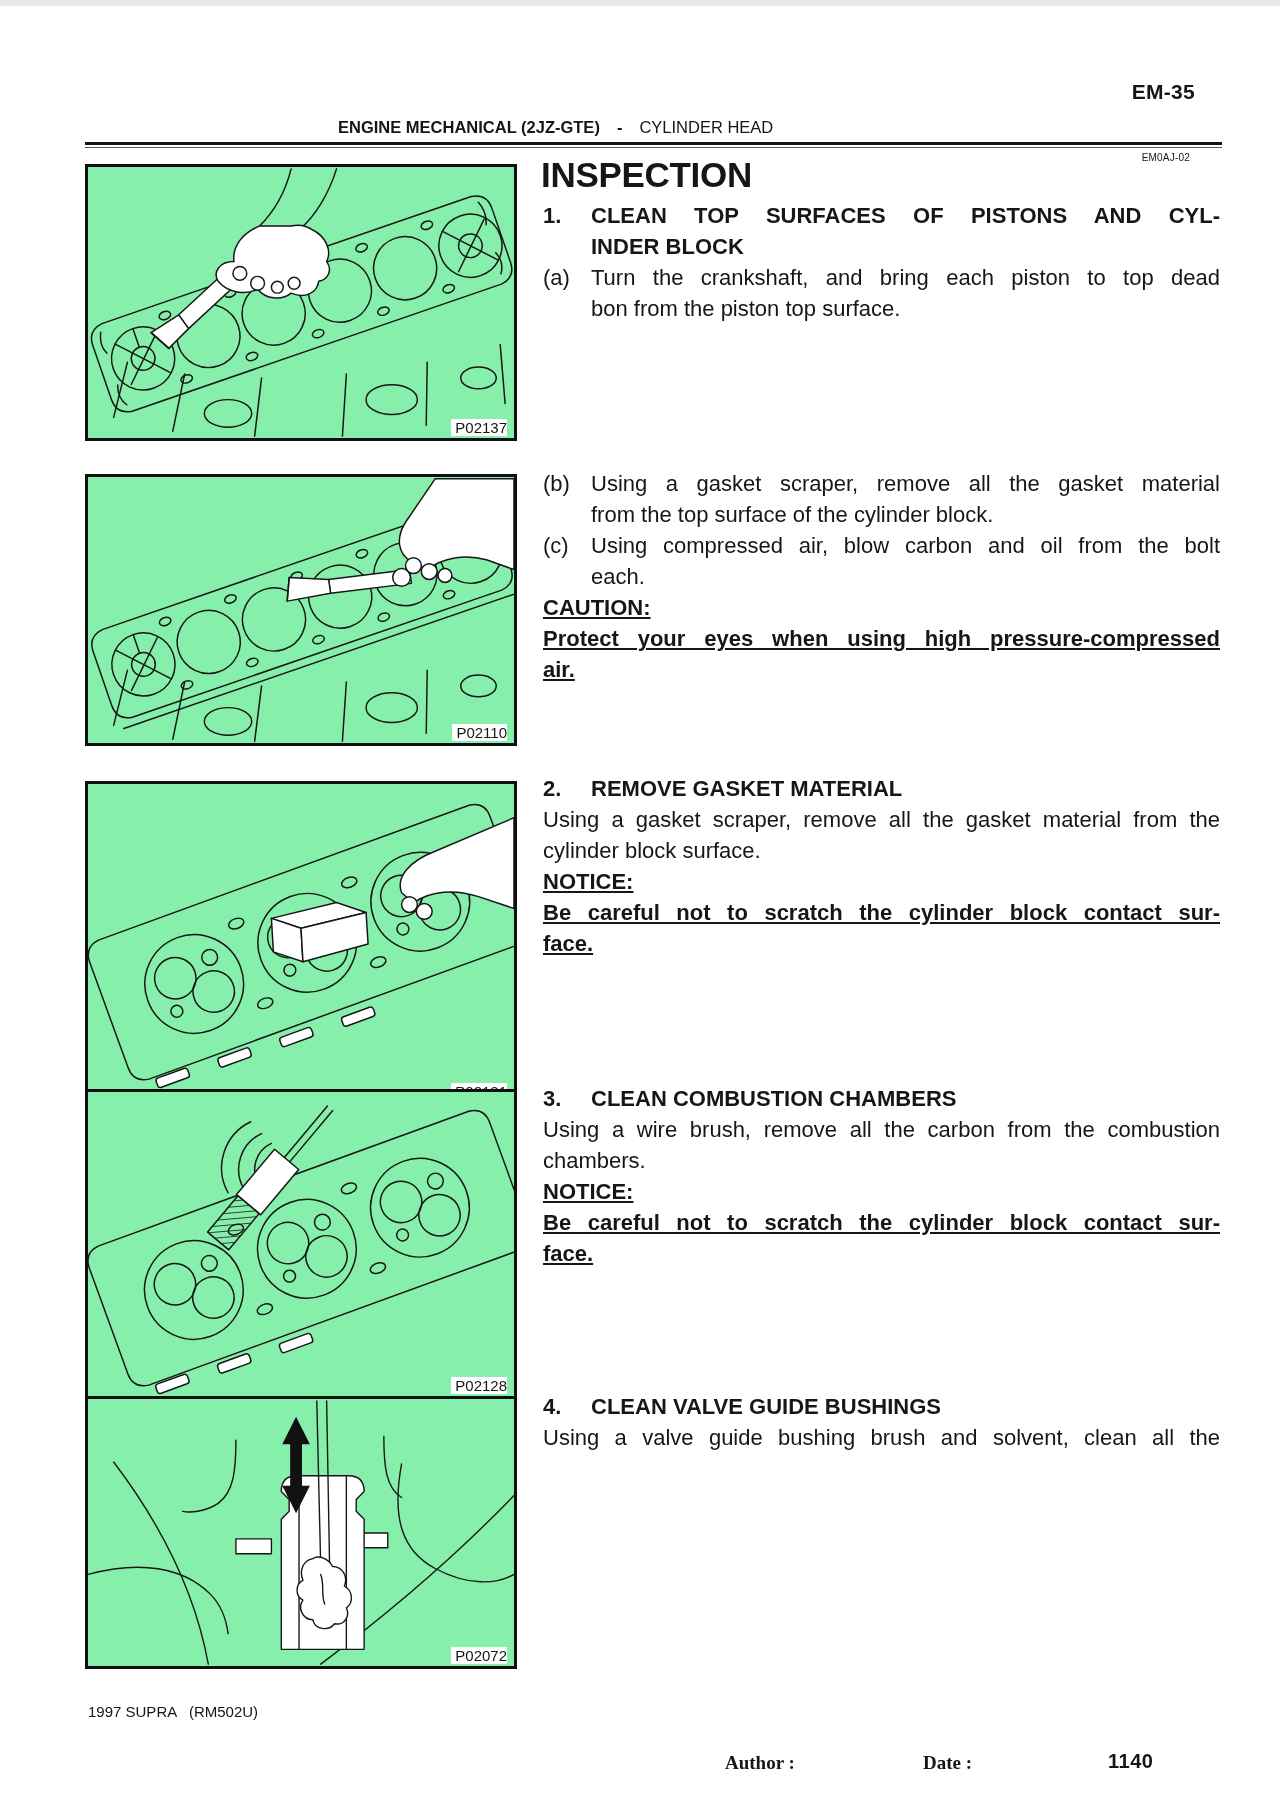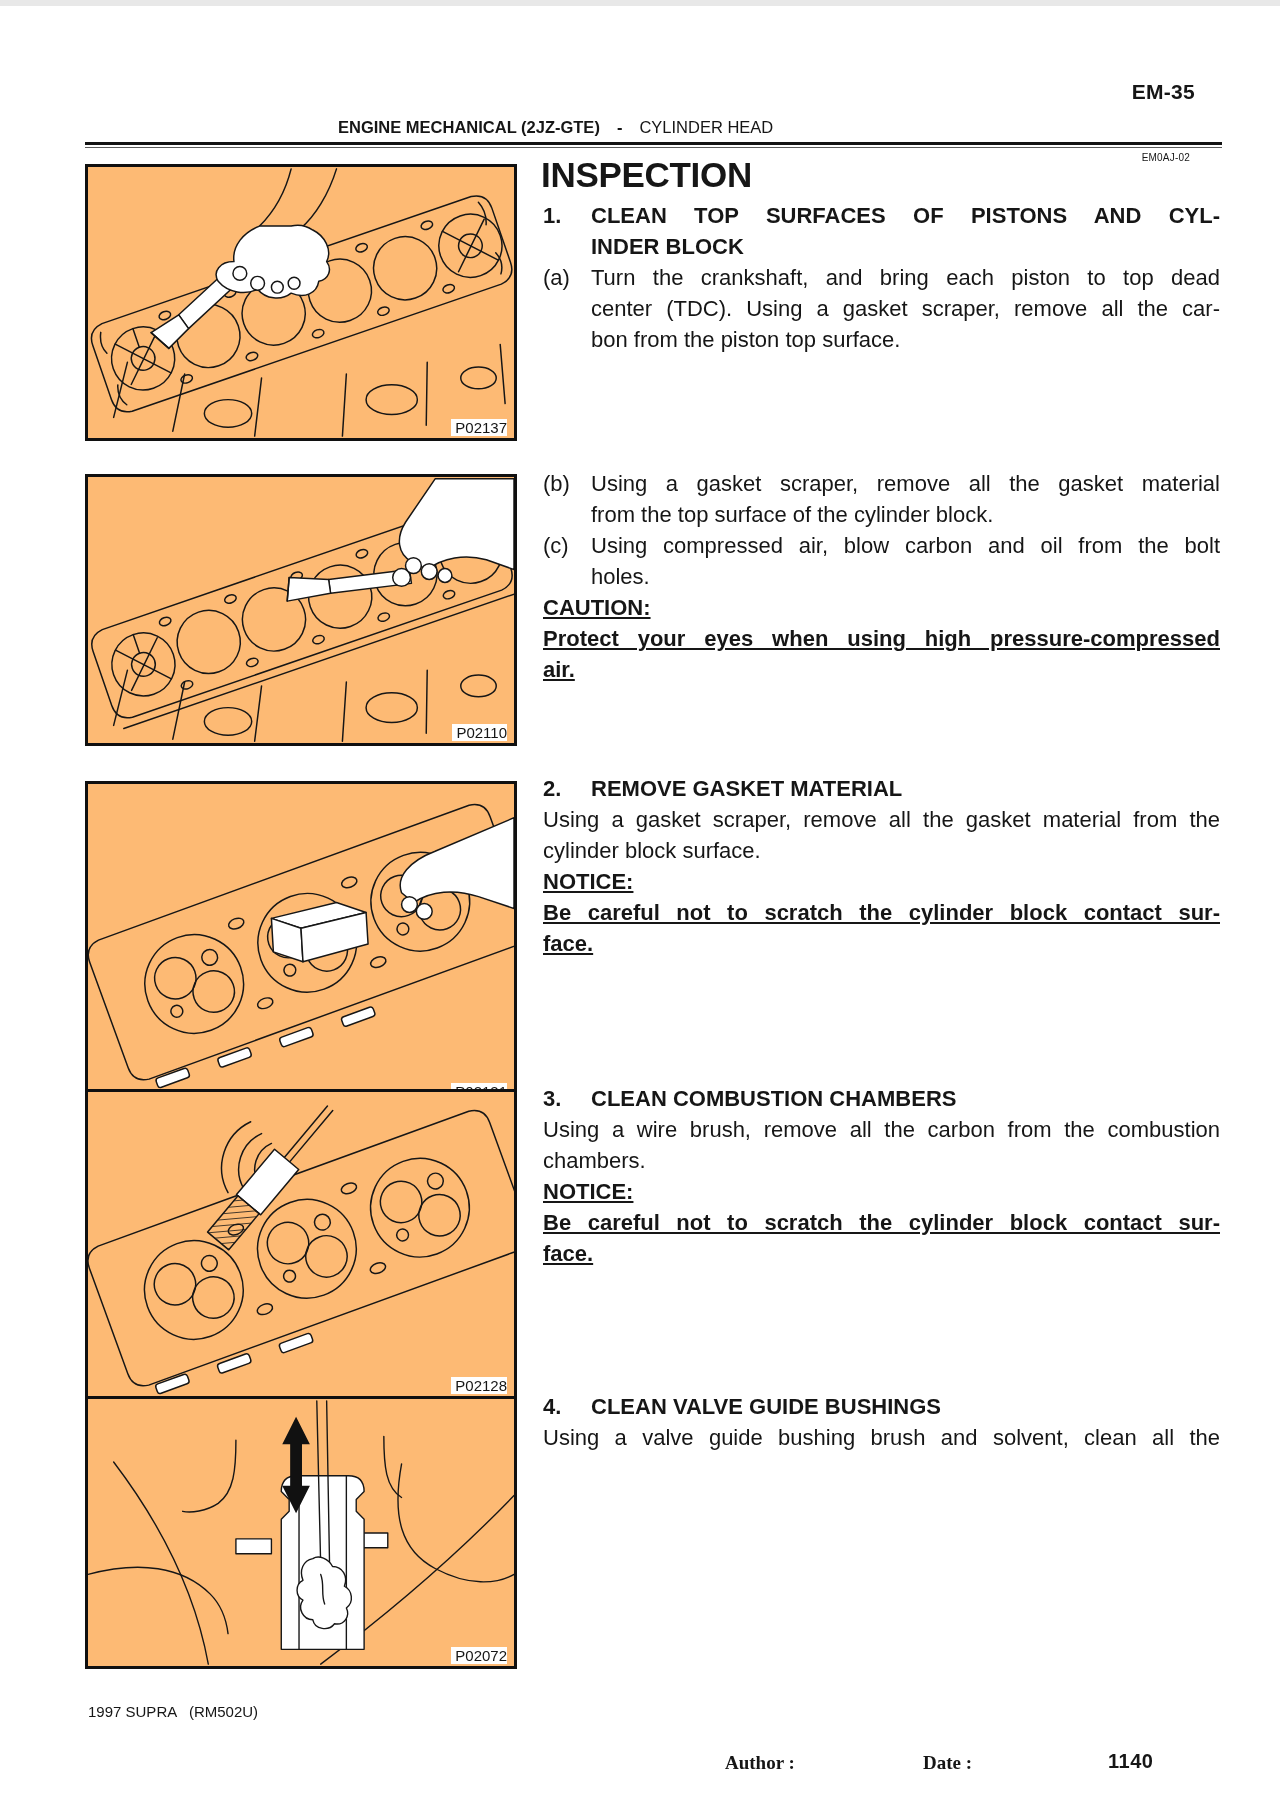"center (TDC). Using a gasket" div.jline { html: <div>center (TDC). Using a gasket scraper, remove all the car-</div> -> none }
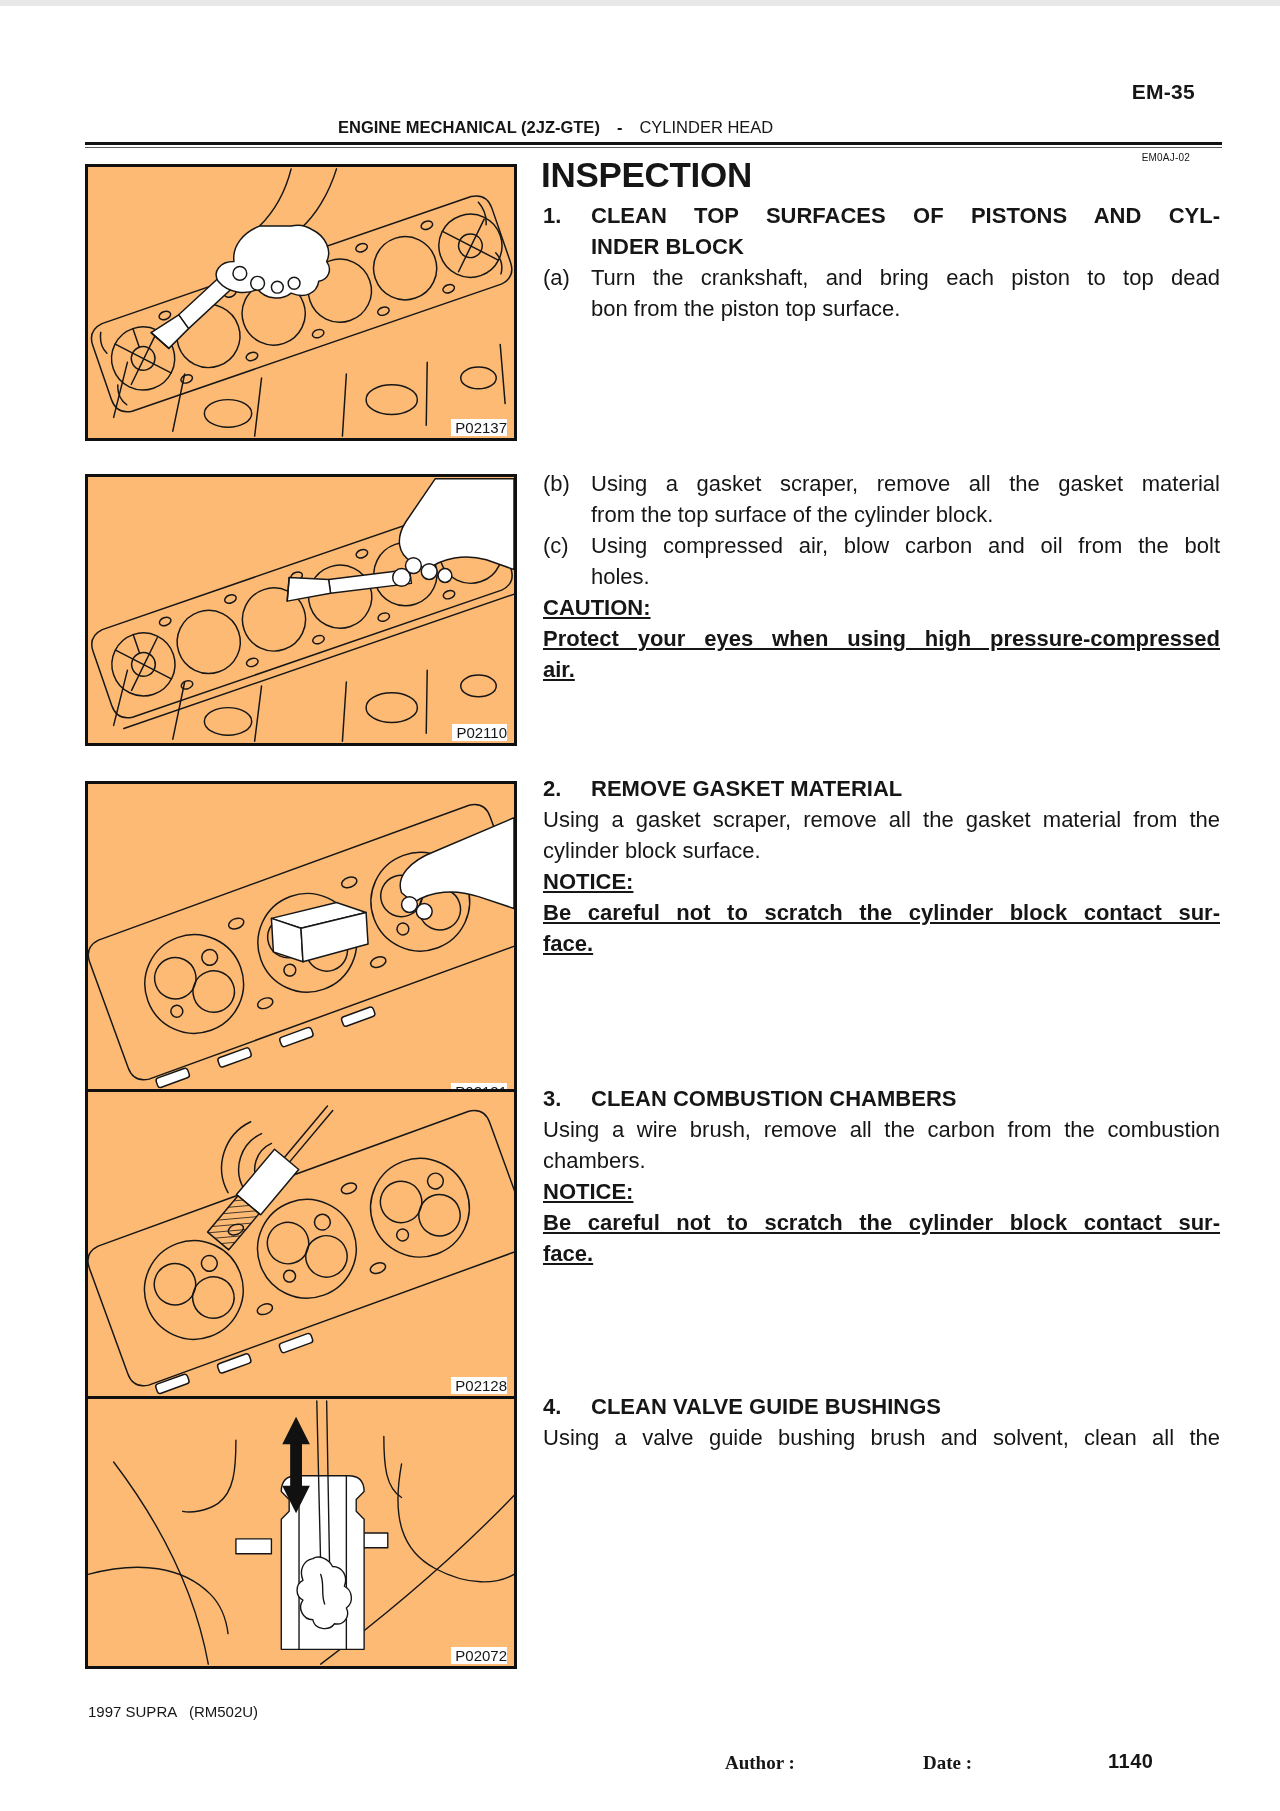"P02137" .fig { background: #fdba74 -> #86efac }
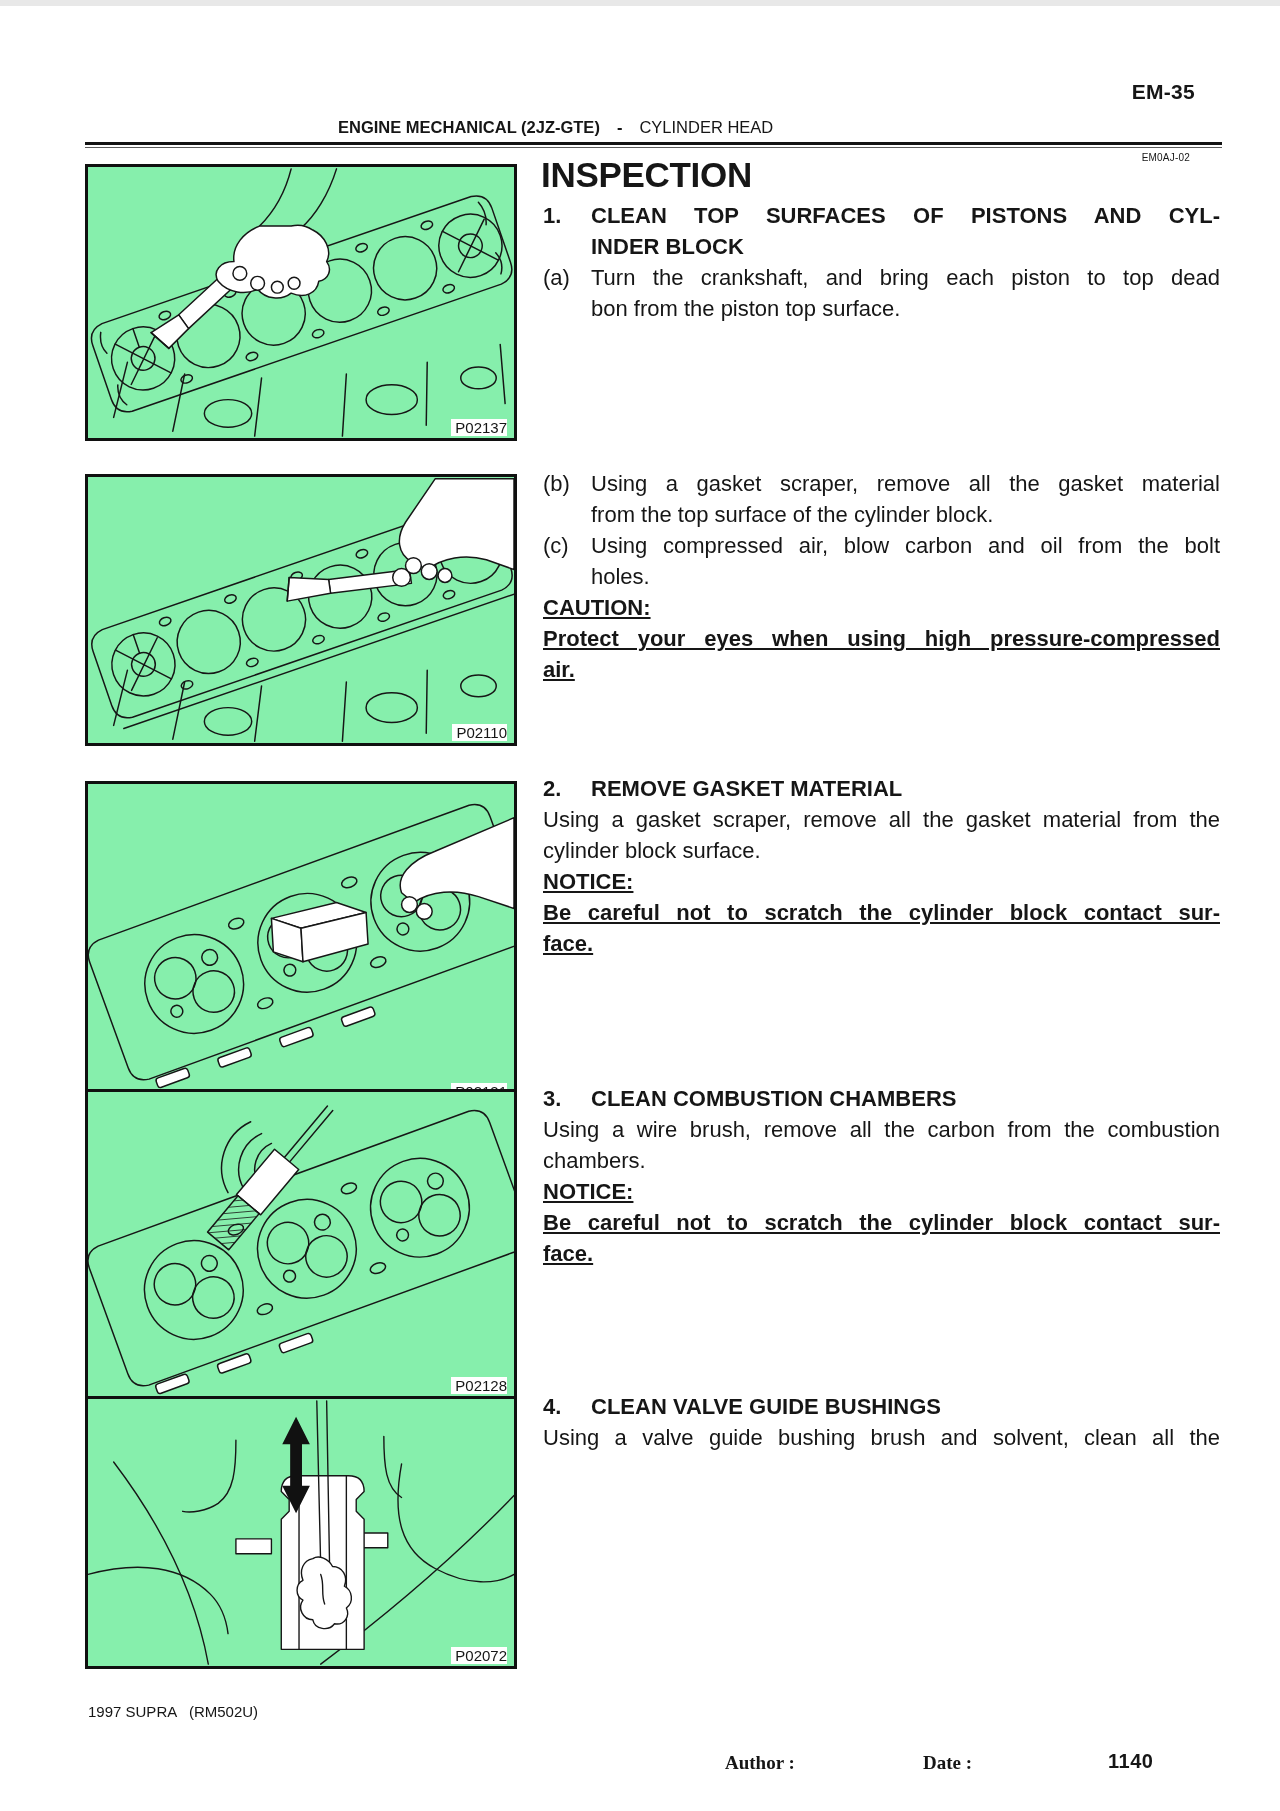"holes." div.jline { text: holes -> each }
